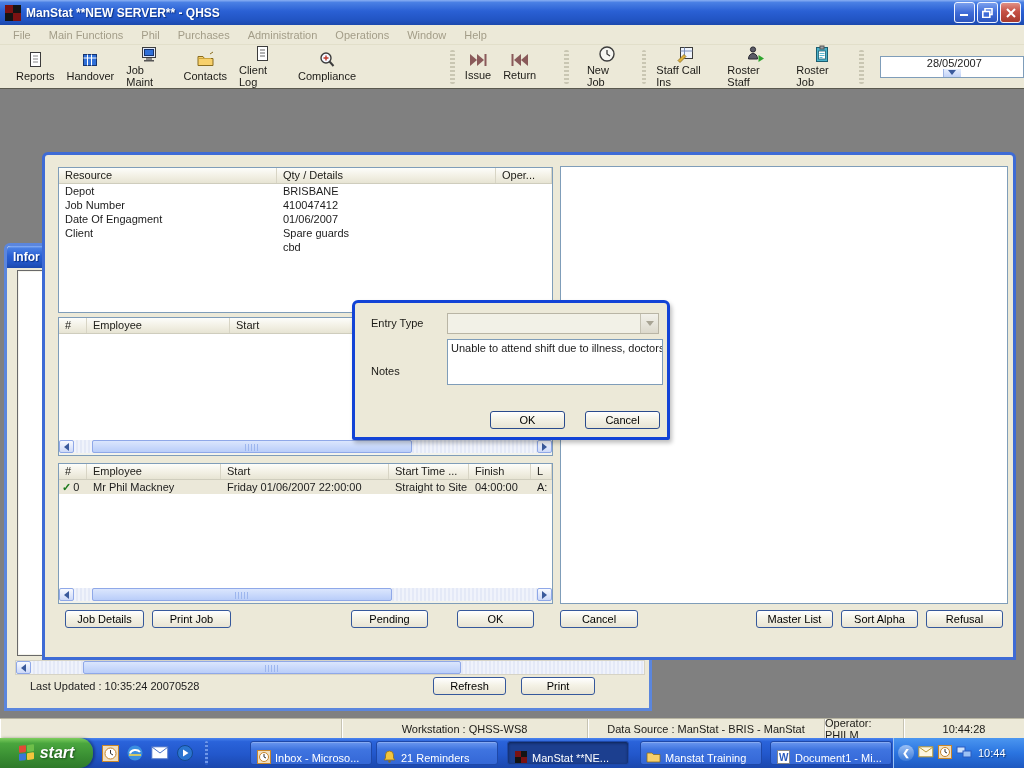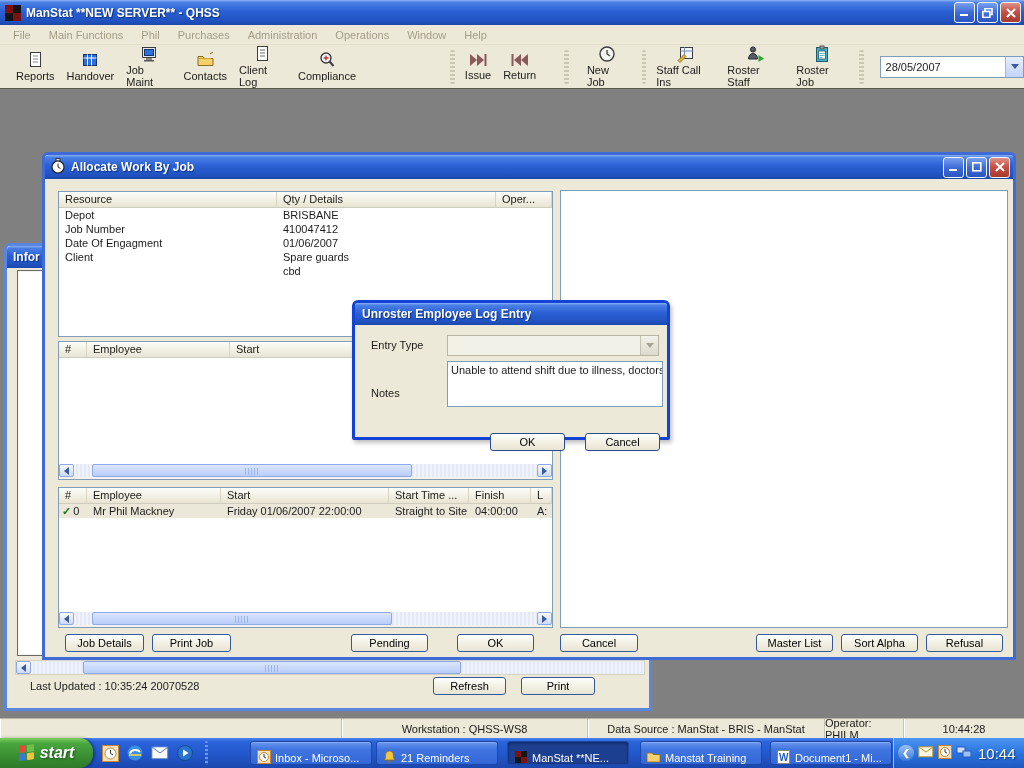"28/05/2007" .date-combo { flex-direction: none -> column }
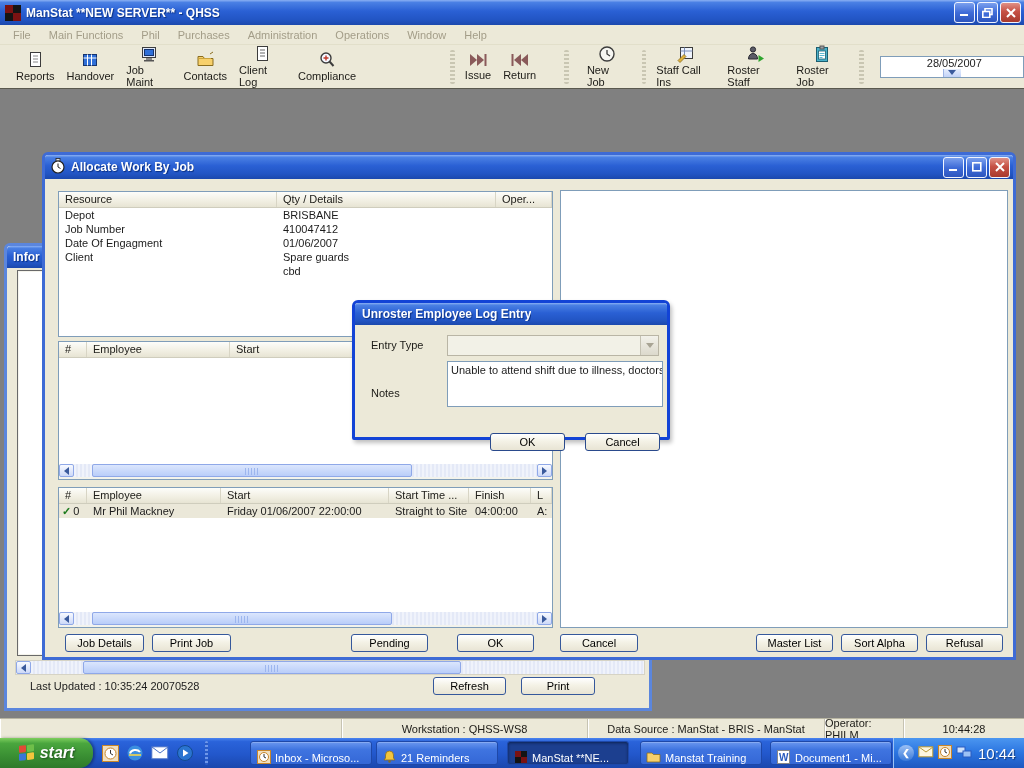"Allocate Work By Job" div.alloc-title { html: <div> <span><svg> <rect></rect> <circle></circle> <path></path> </svg></span> <span>Allocate Work By Job</span> <span> <span> <svg> <rect></rect> </svg> </span> <span> <svg> <rect></rect> </svg> </span> <span> <svg> <path></path> </svg> </span> </span> </div> -> none }
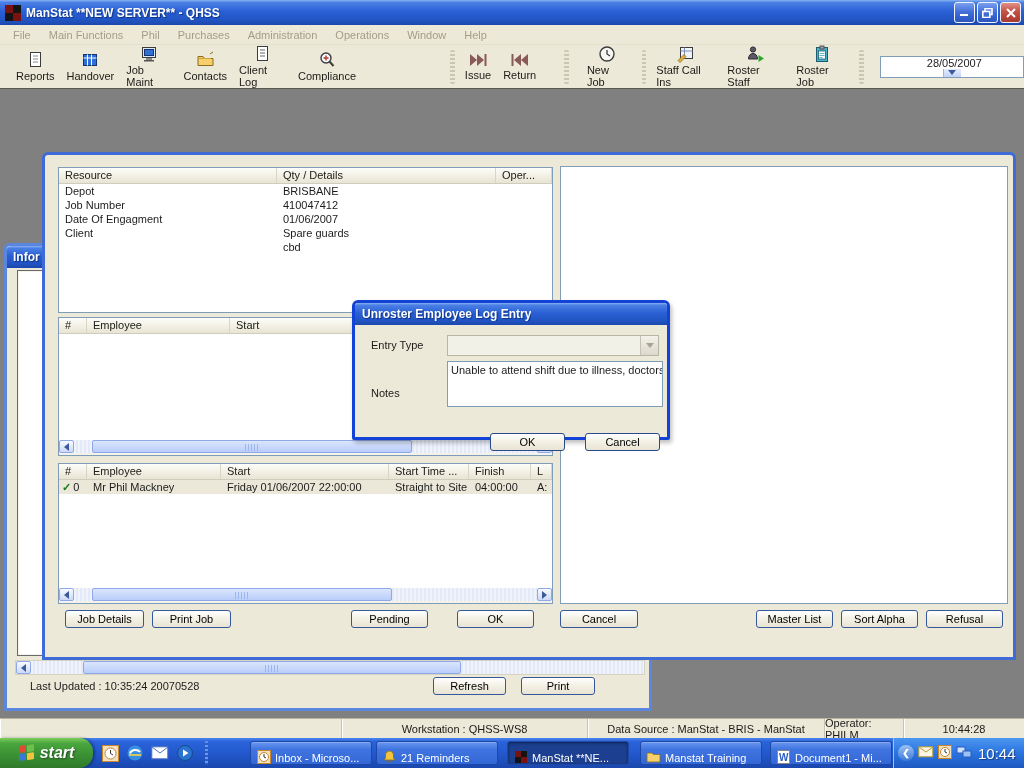"Unroster Employee Log Entry" div.dlg-title { html: <div> <span>Unroster Employee Log Entry</span> </div> -> none }
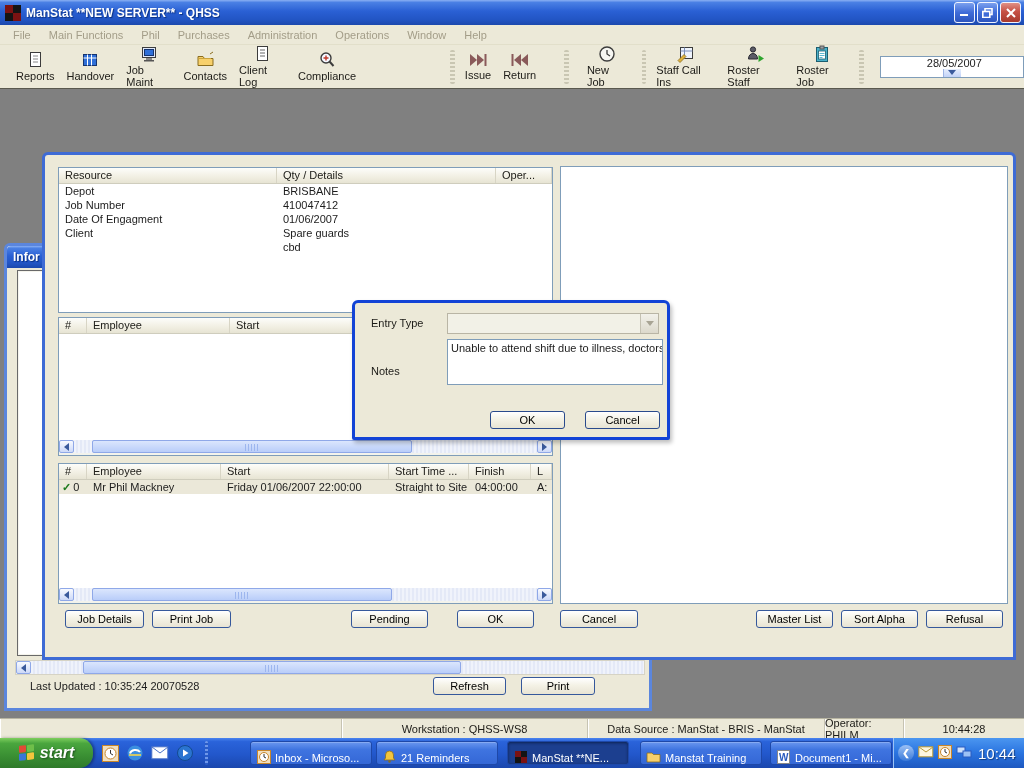"10:44" .tray-time { font-size: 15px -> 11px }
